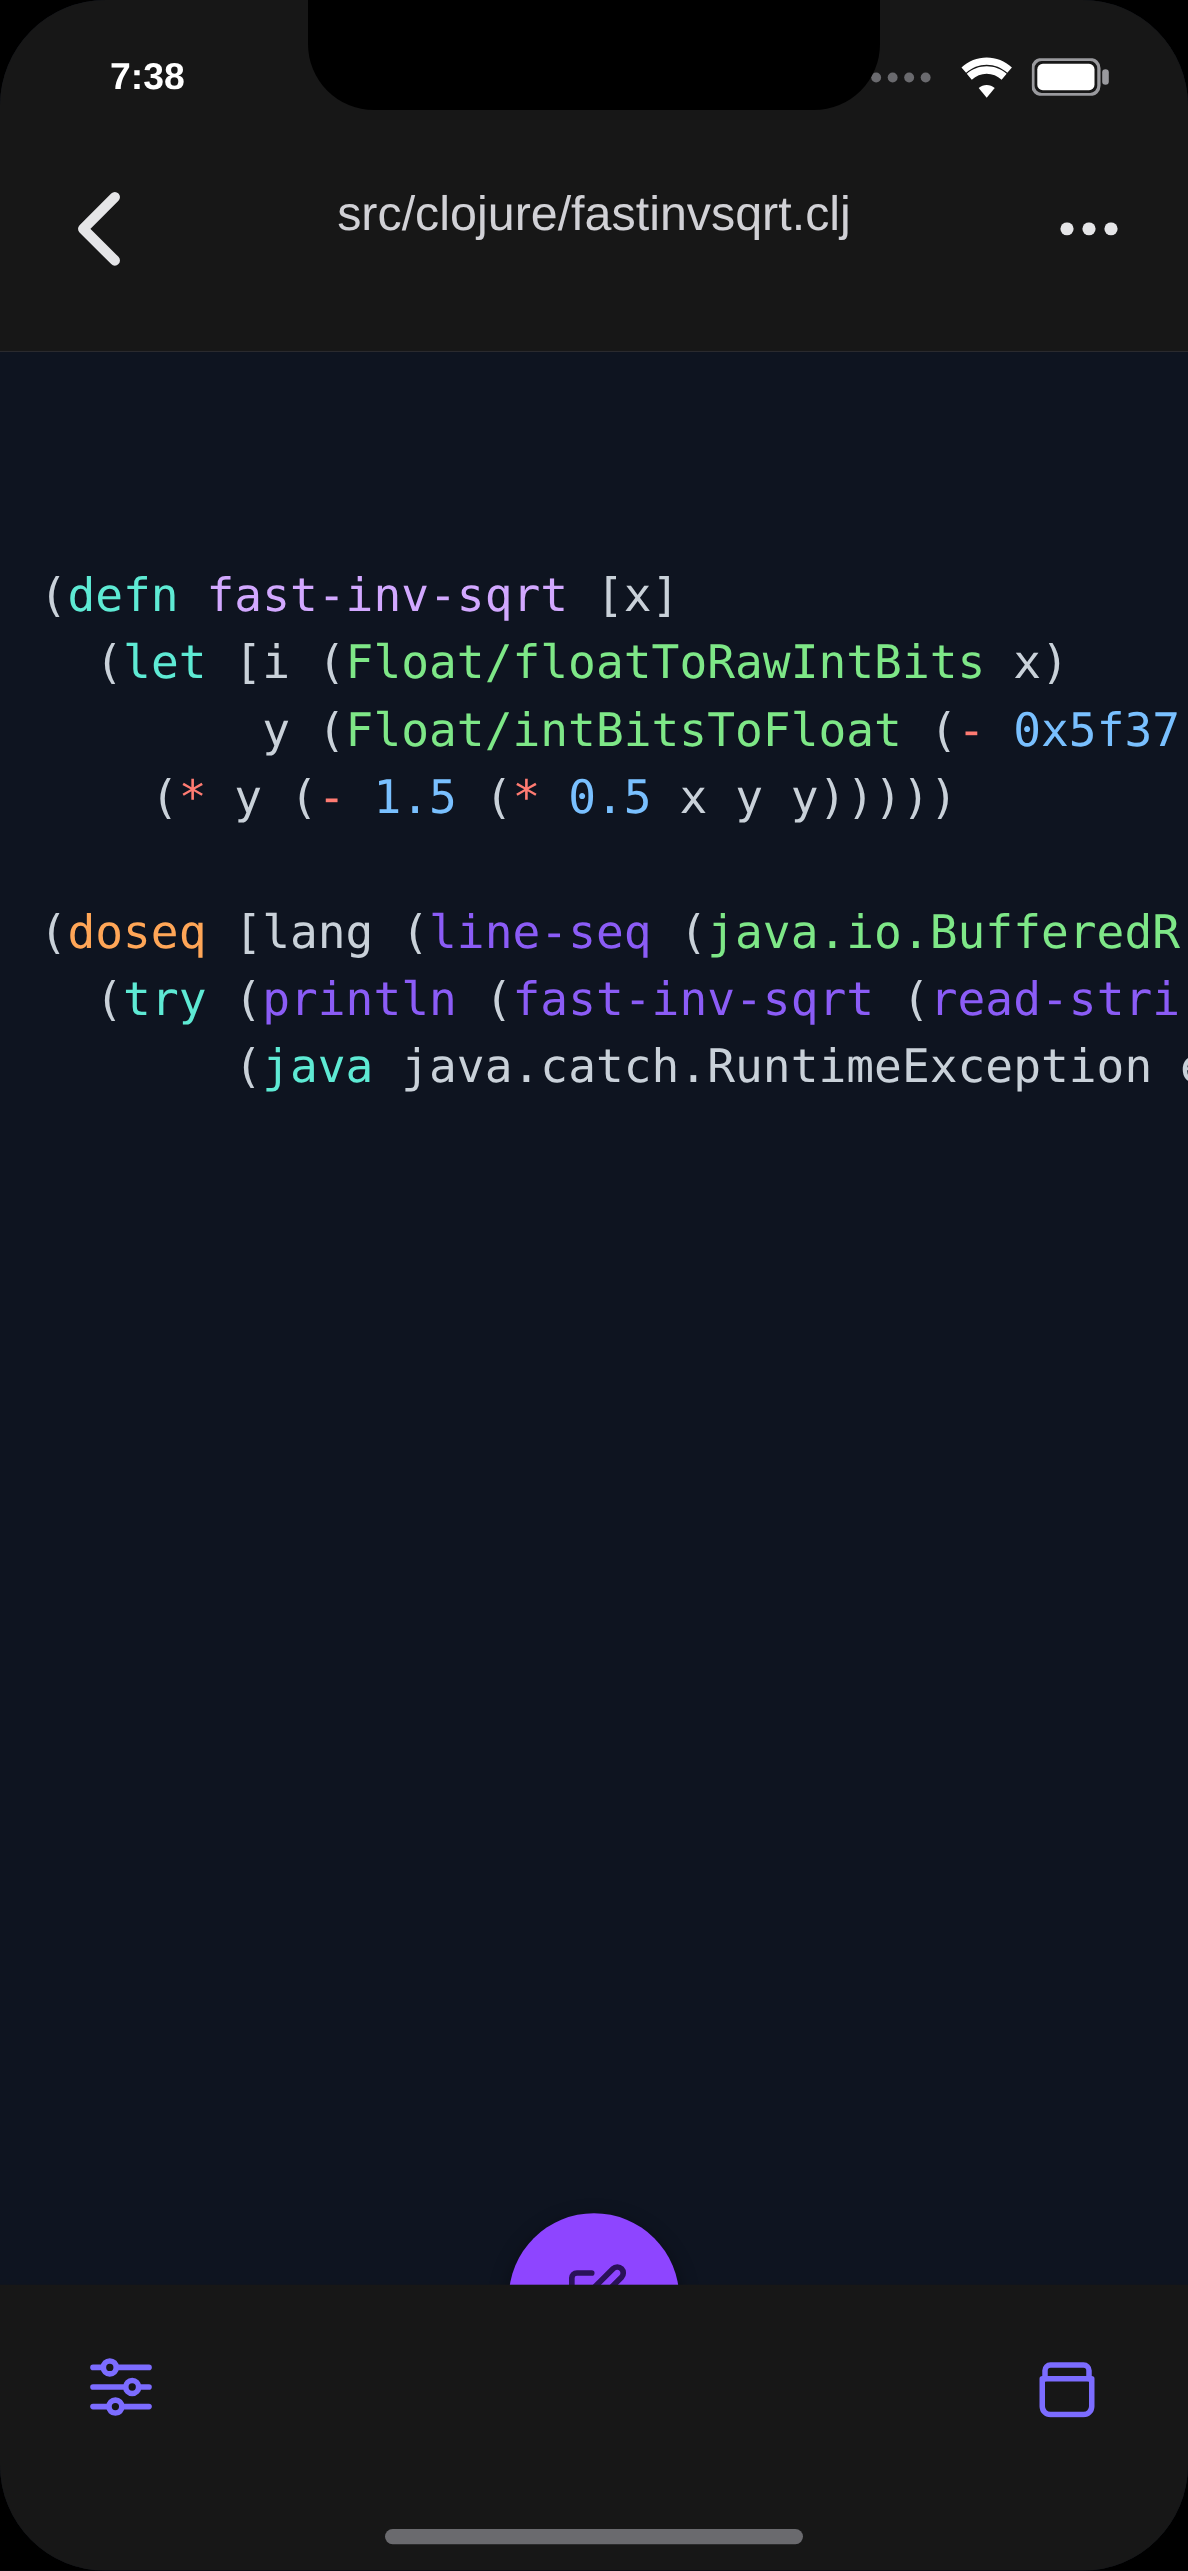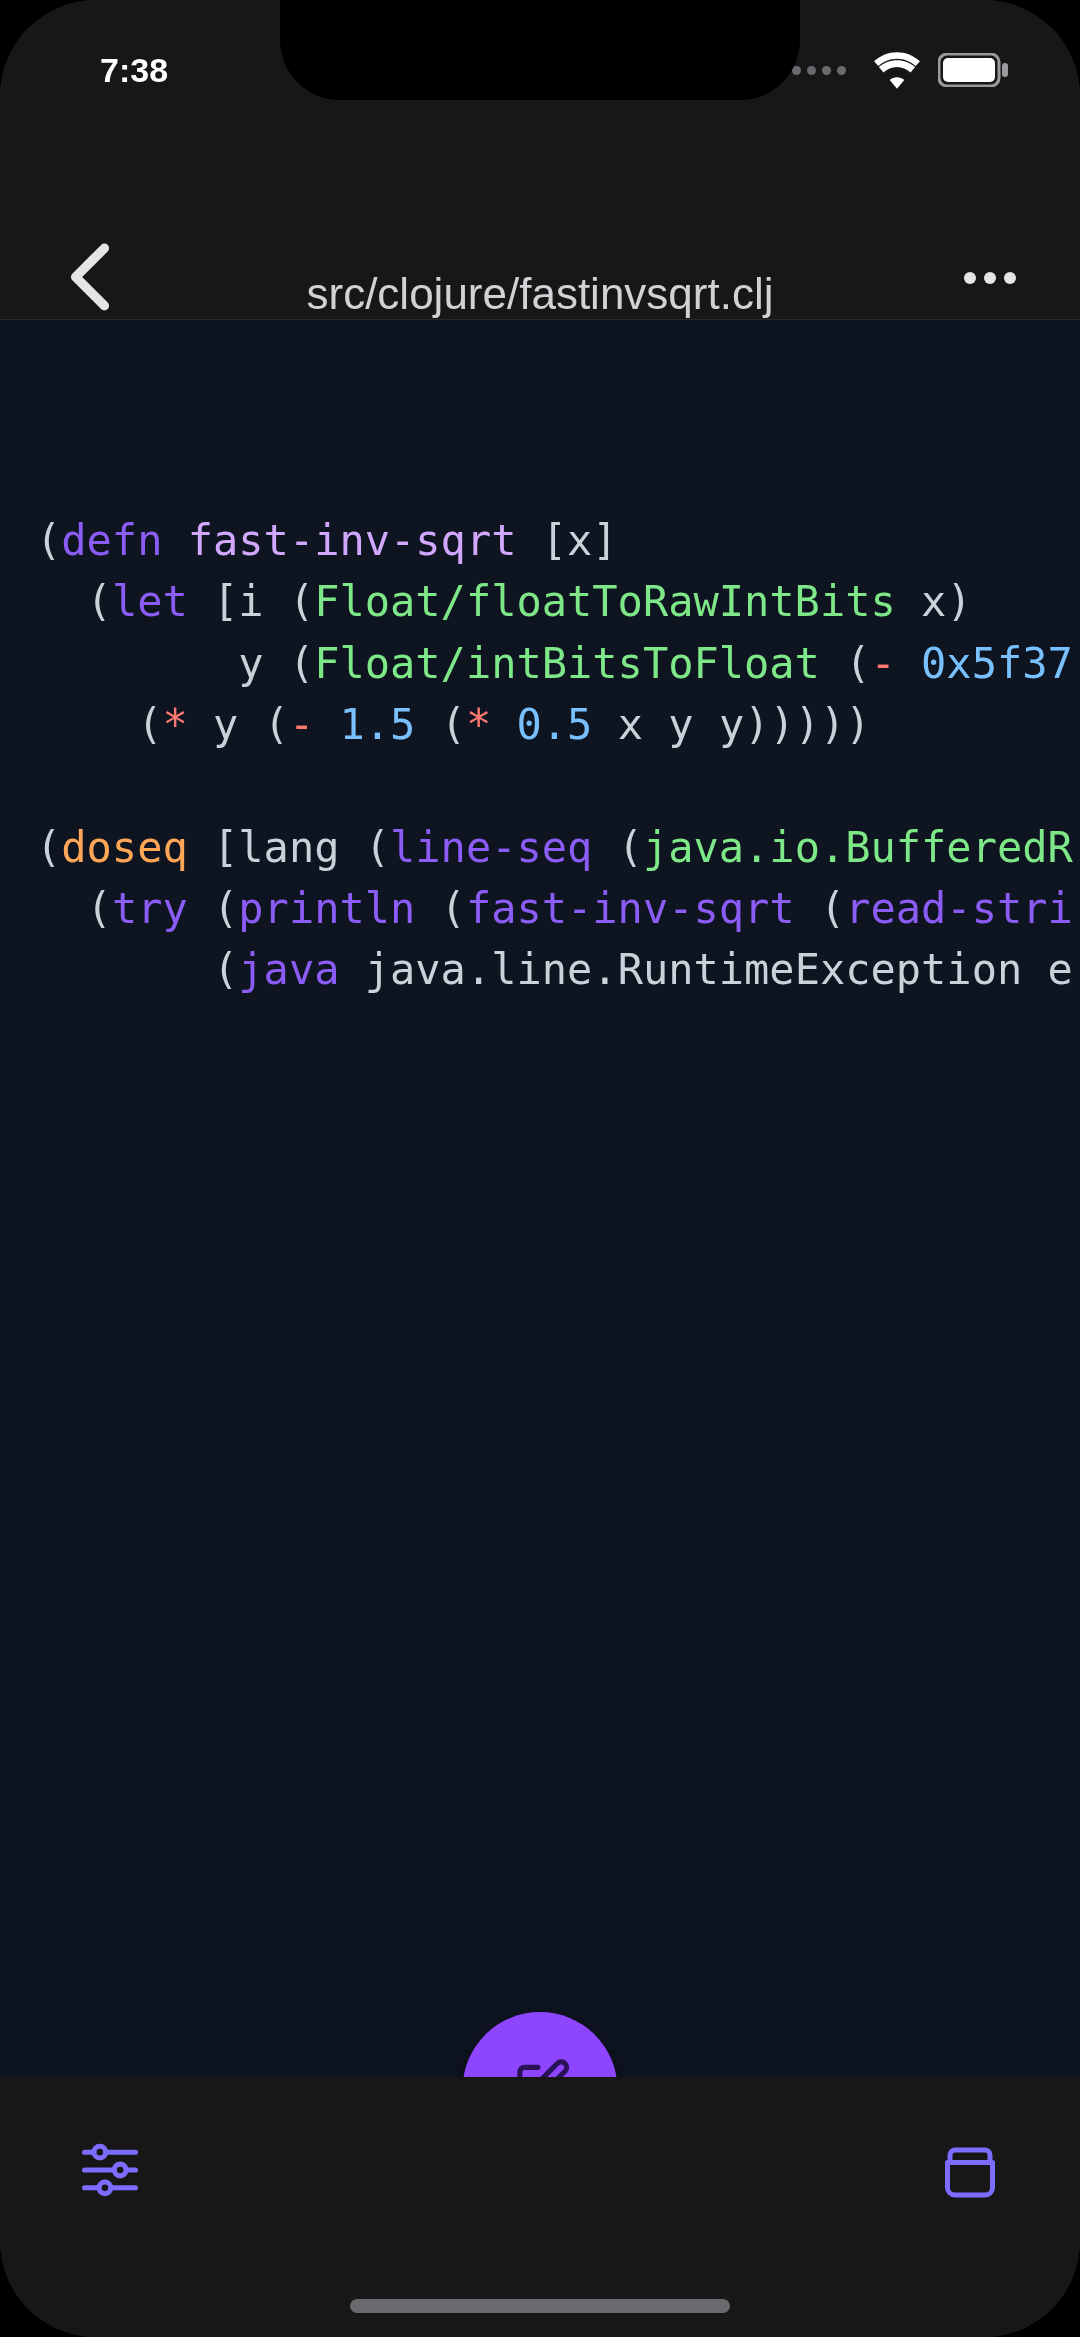"src/clojure/fastinvsqrt.clj" .header { align-items: flex-end -> flex-start }
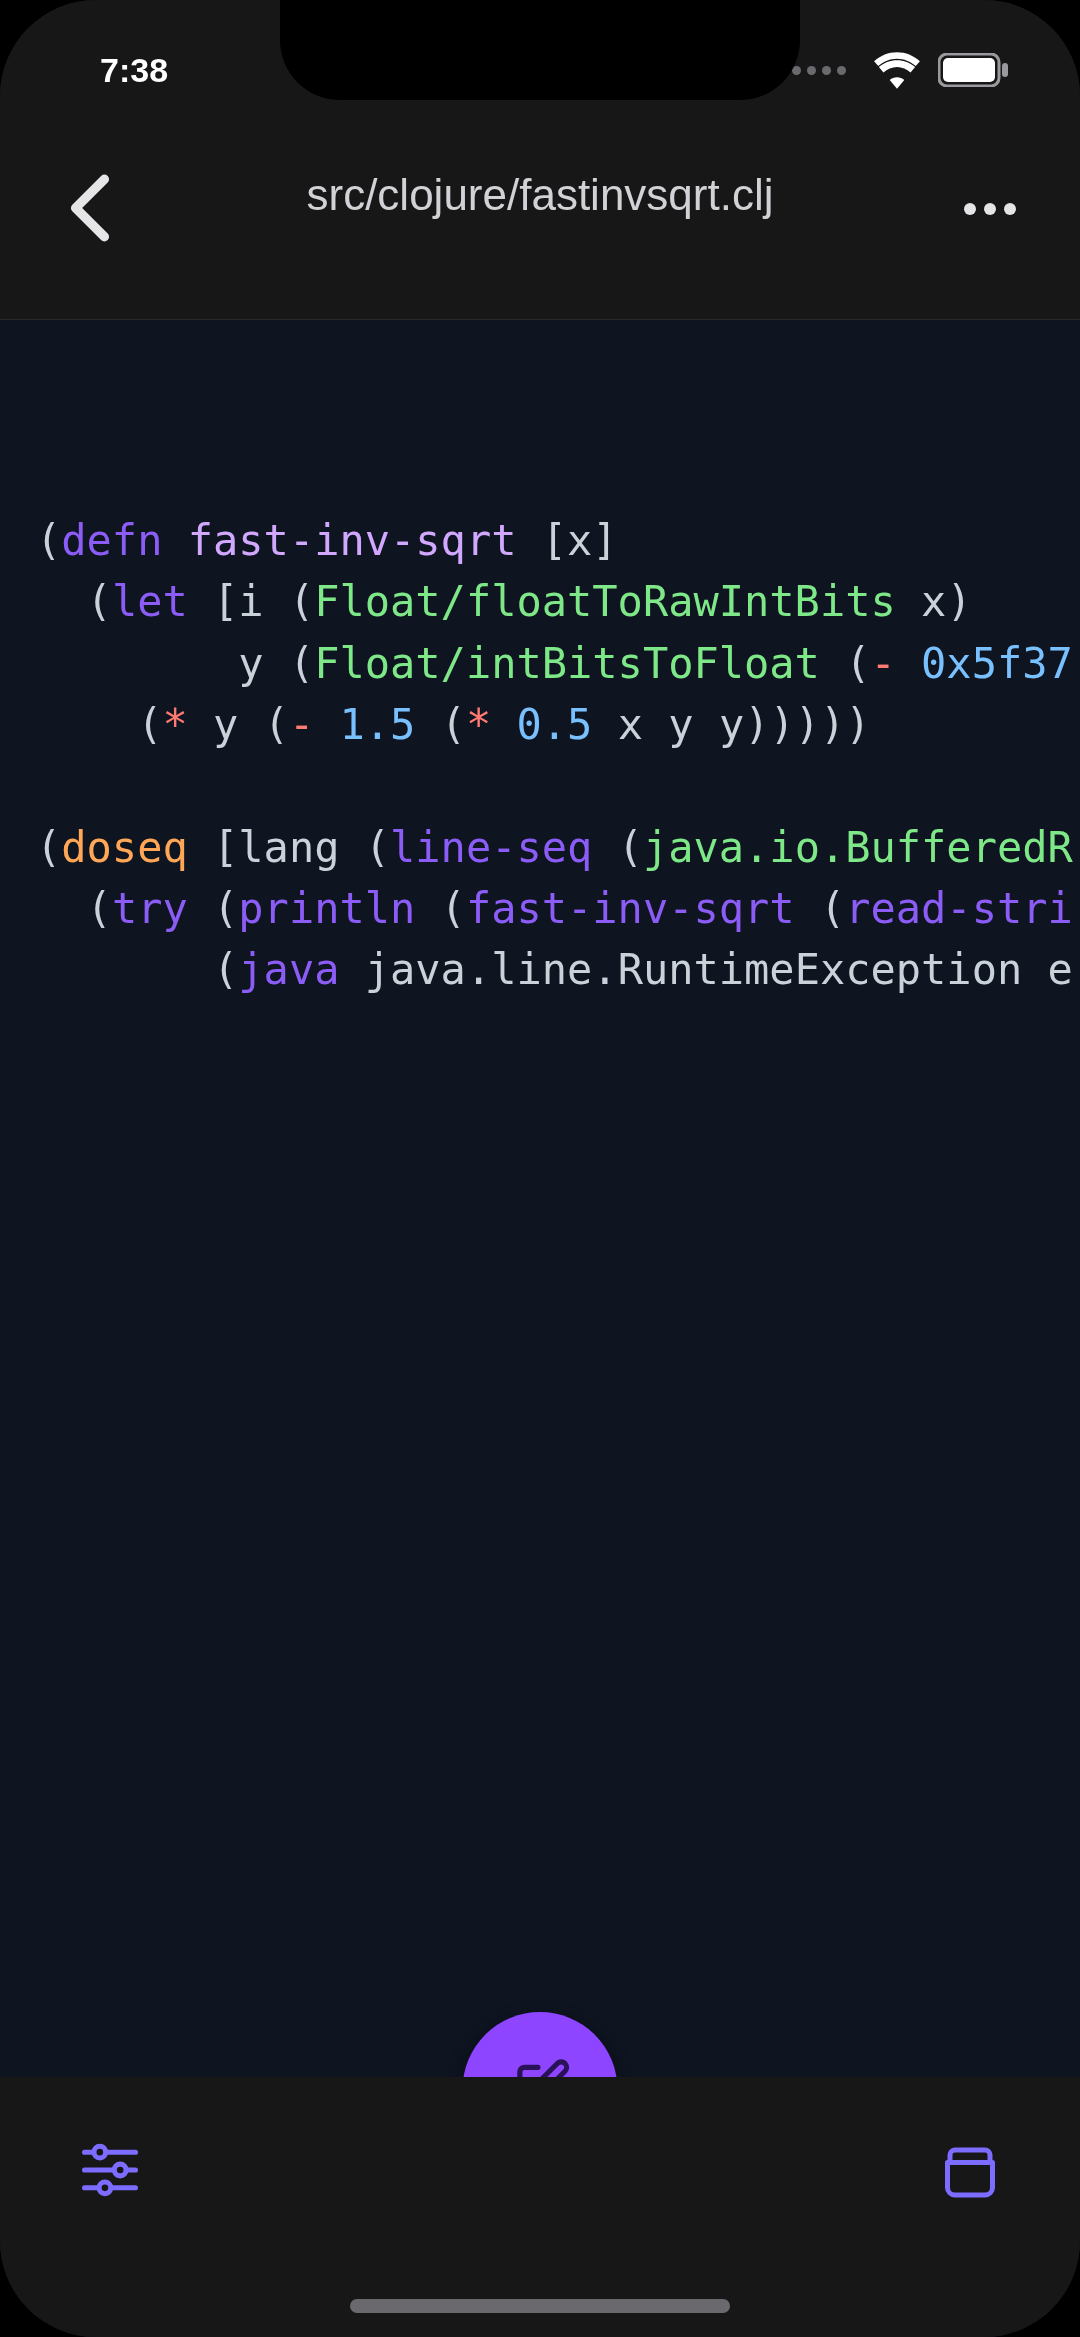"defn" .tk-kw { color: #8b5cf6 -> #5eead4 }
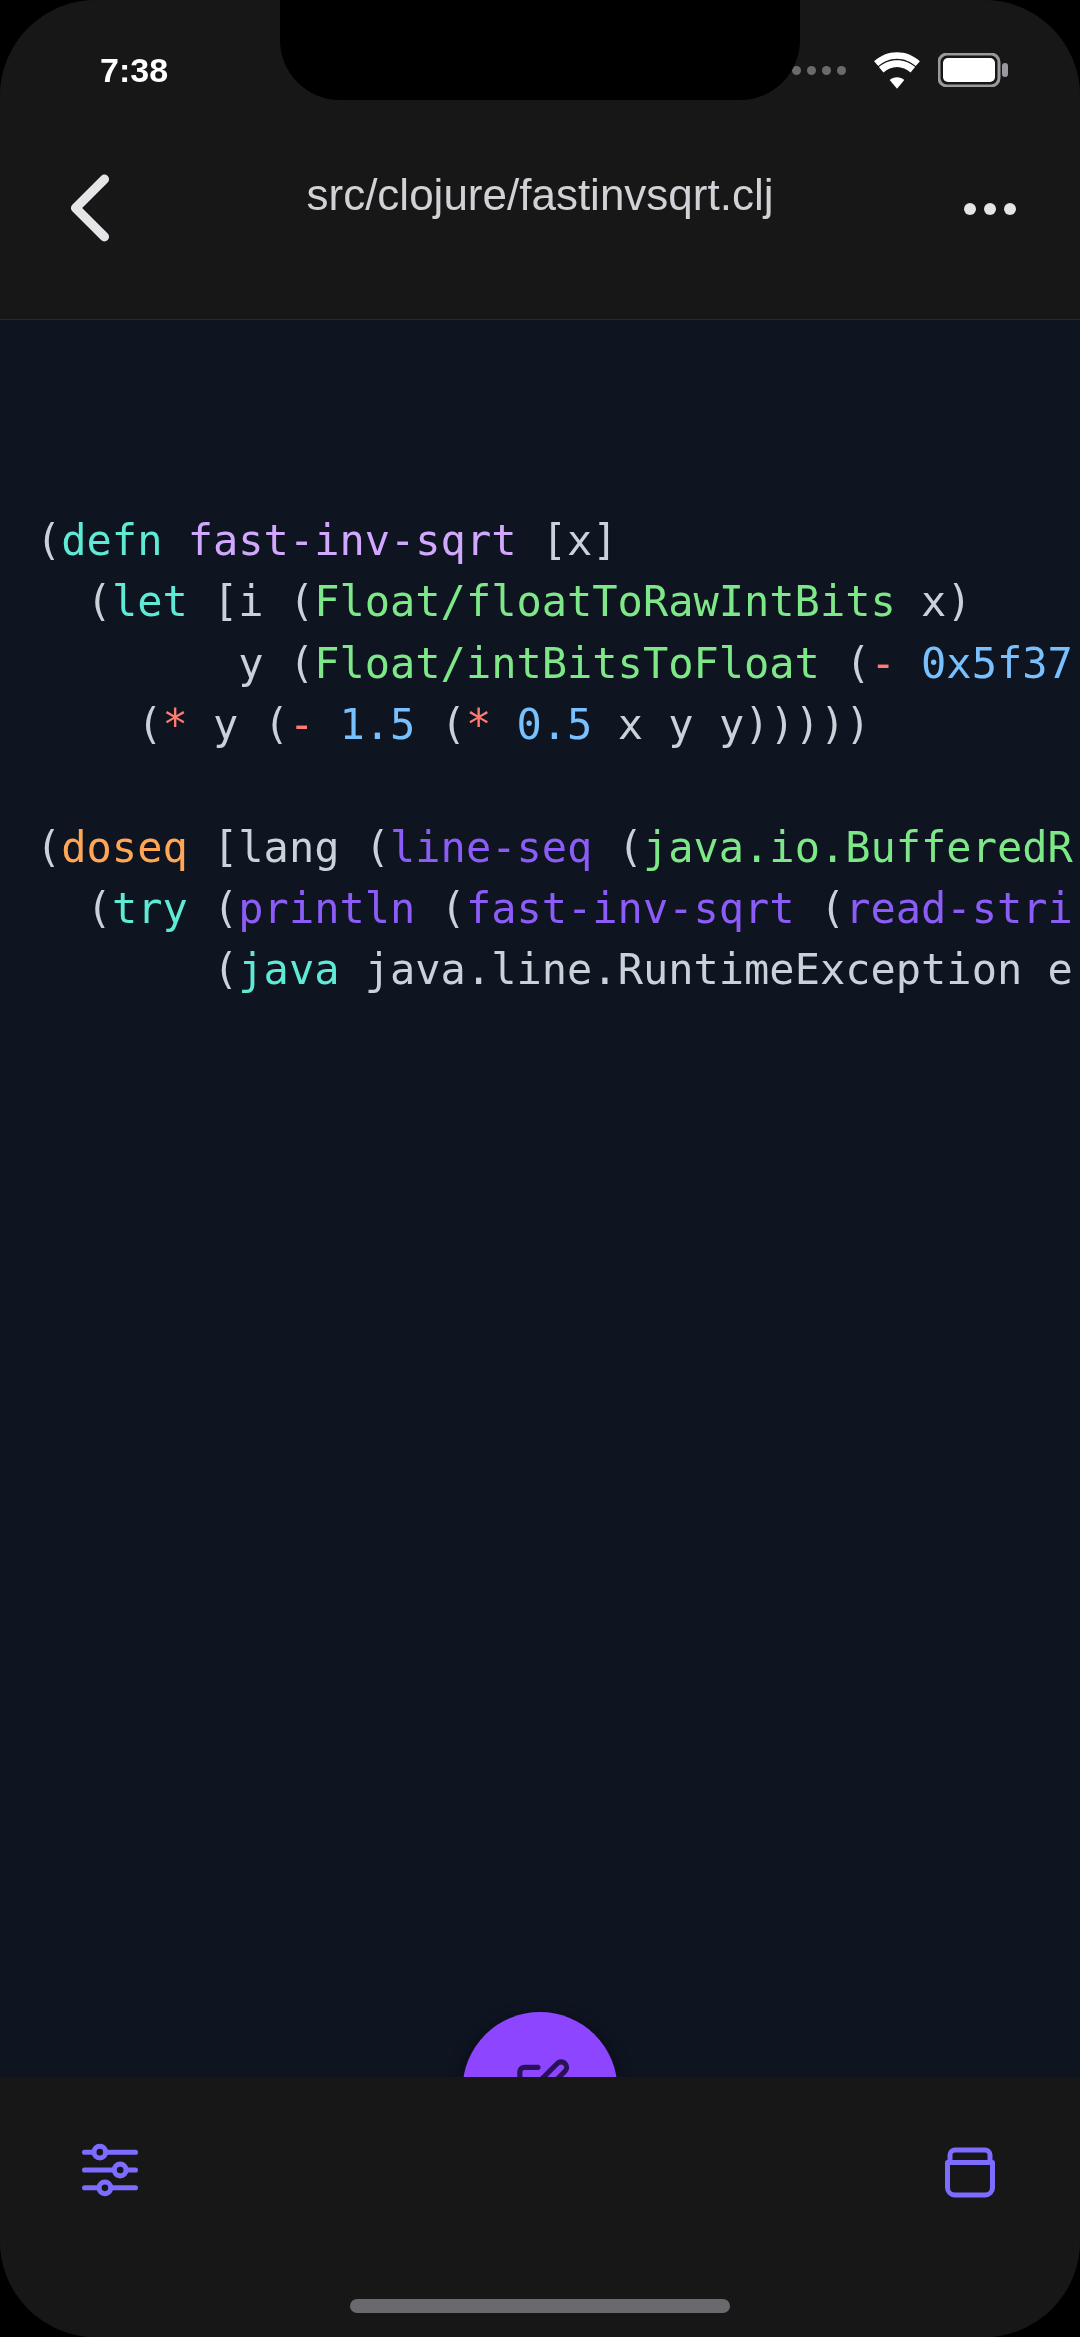"java.line.RuntimeException" span.tk-var { text: java.line.RuntimeException -> java.catch.RuntimeException }
